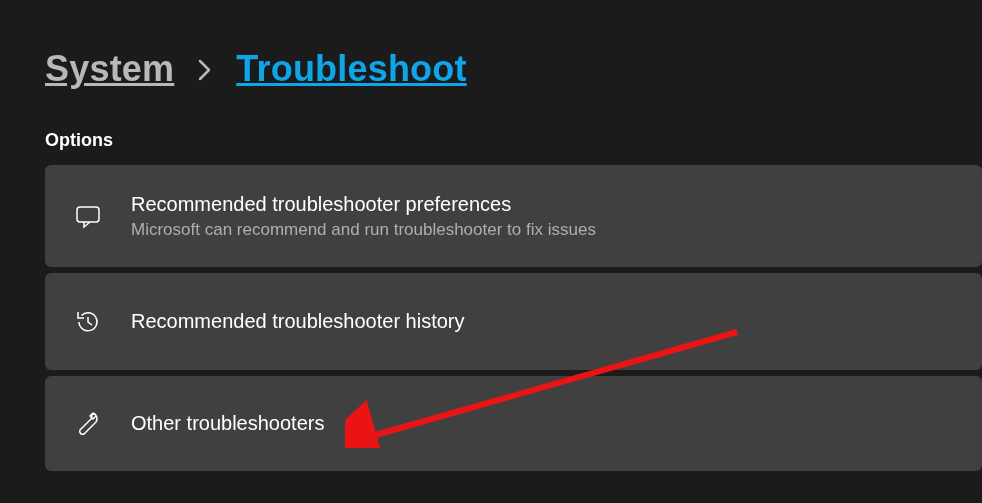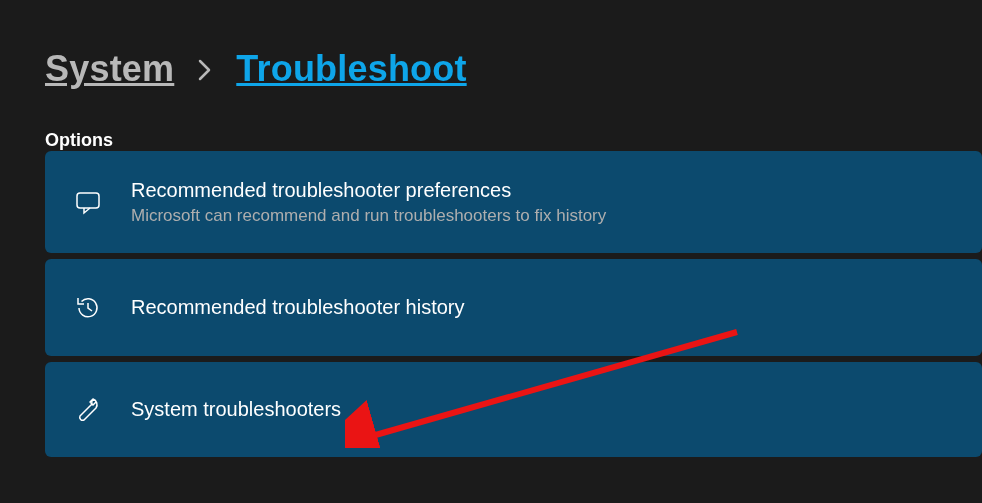"Options" .section-title { margin-bottom: 0 -> 14px }
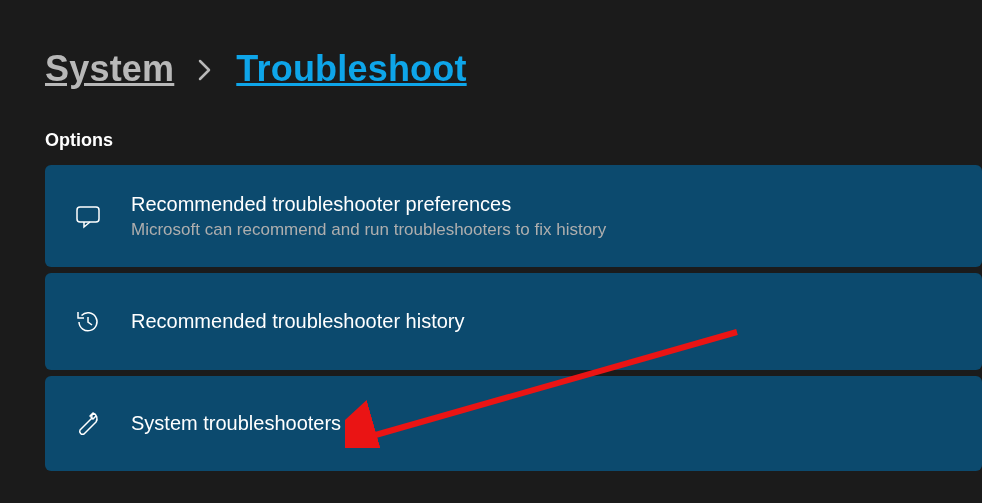"Recommended troubleshooter preferences" .card { background: #0c4a6e -> #404040 }
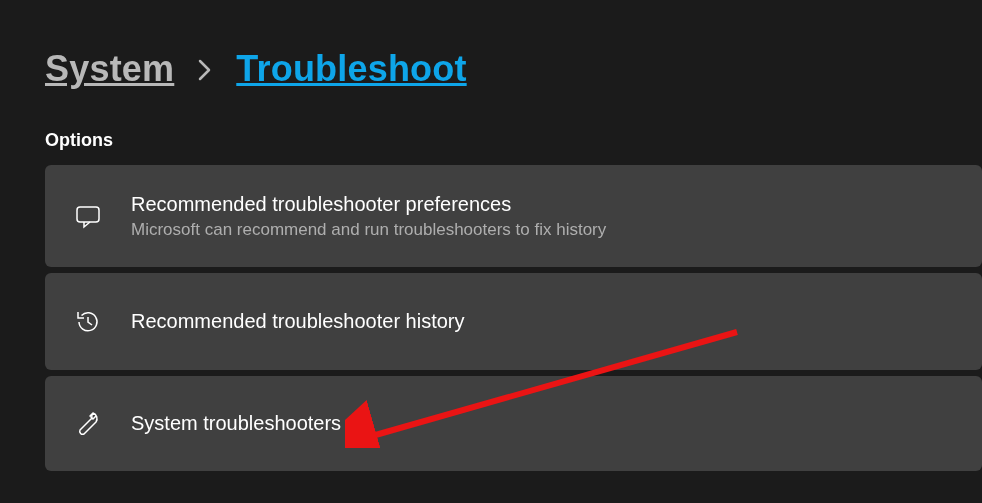"Microsoft can recommend and run" div.card-sub { text: troubleshooters to fix history -> troubleshooter to fix issues }
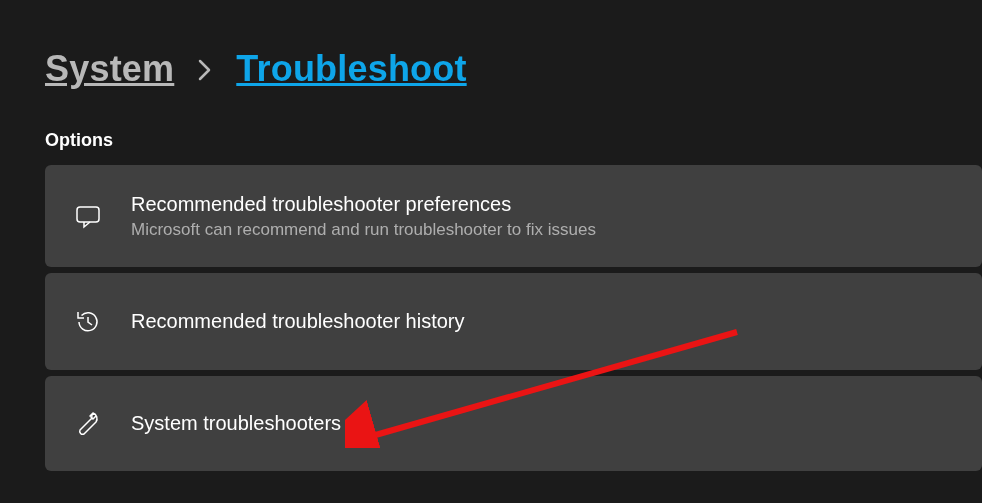"System troubleshooters" div.card-title { text: System -> Other }
